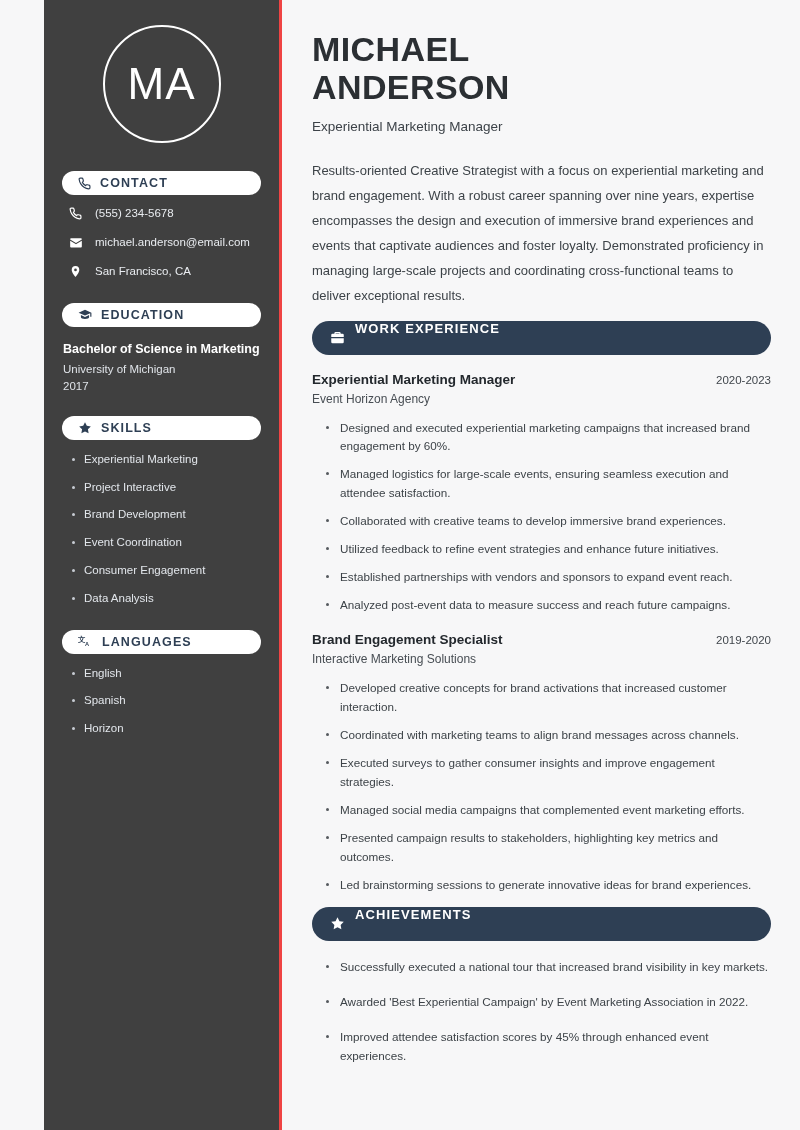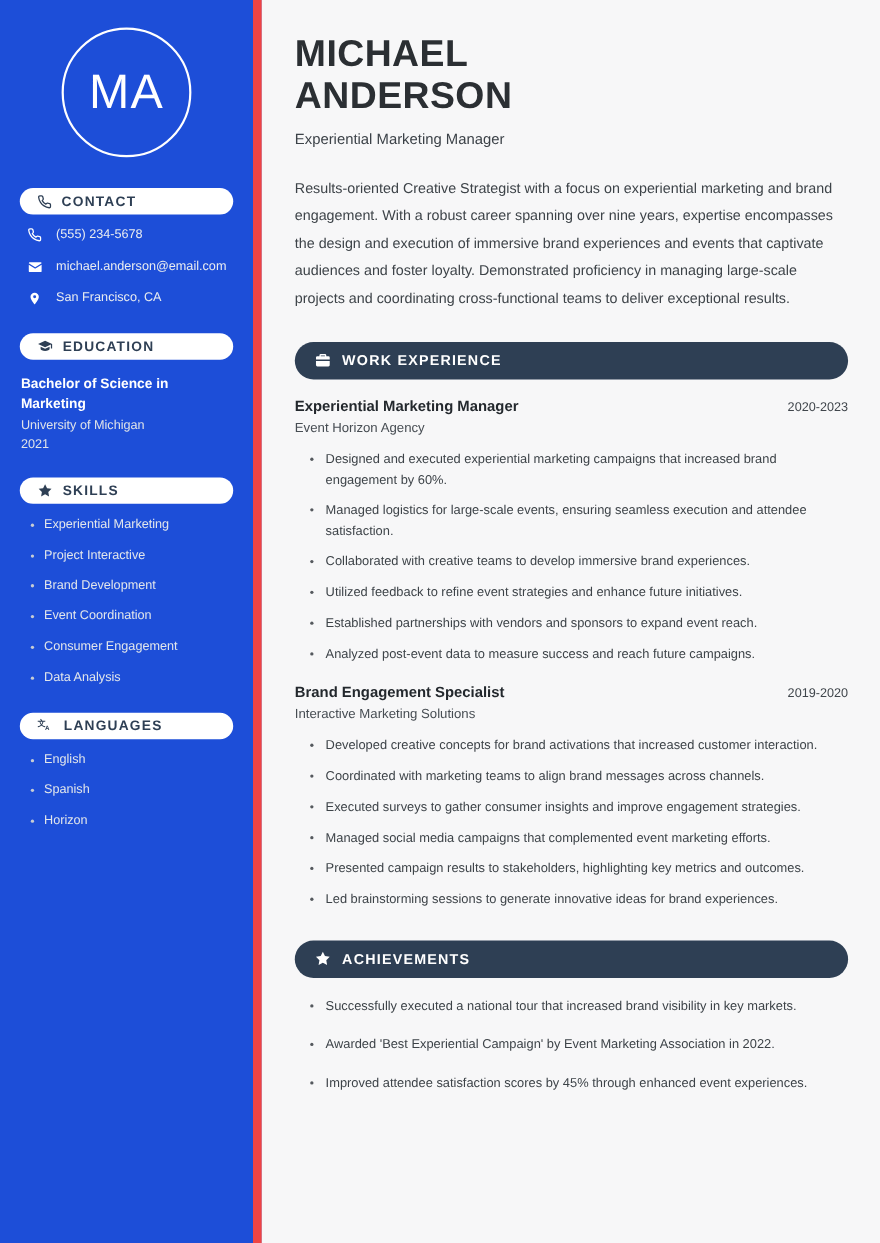"MA" .sidebar { background: #1d4ed8 -> #404040; border-right: 8px solid #ef4444 -> 3px solid #ef4444; margin-left: none -> 44px }
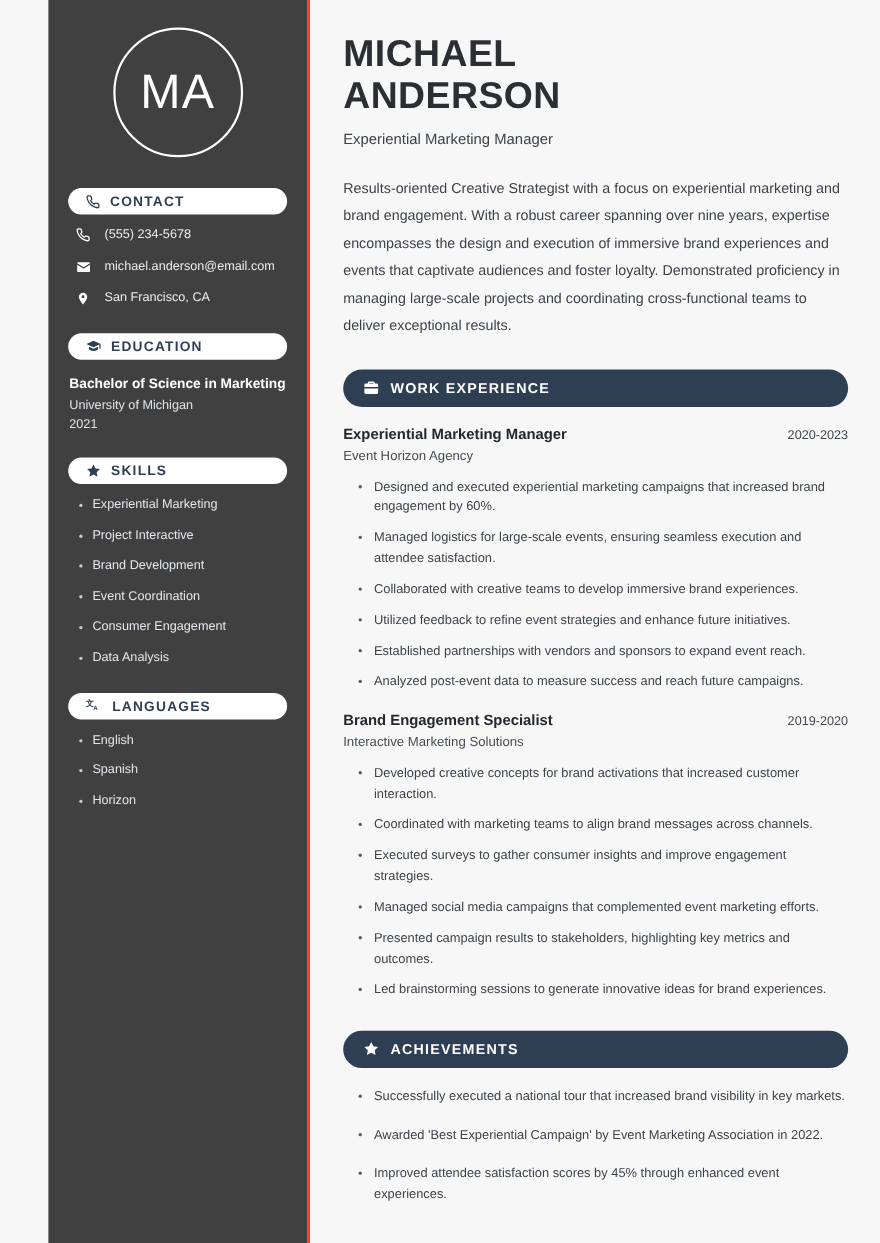"WORK EXPERIENCE" .sec-bar { align-items: center -> none; margin-top: 27px -> 12px }
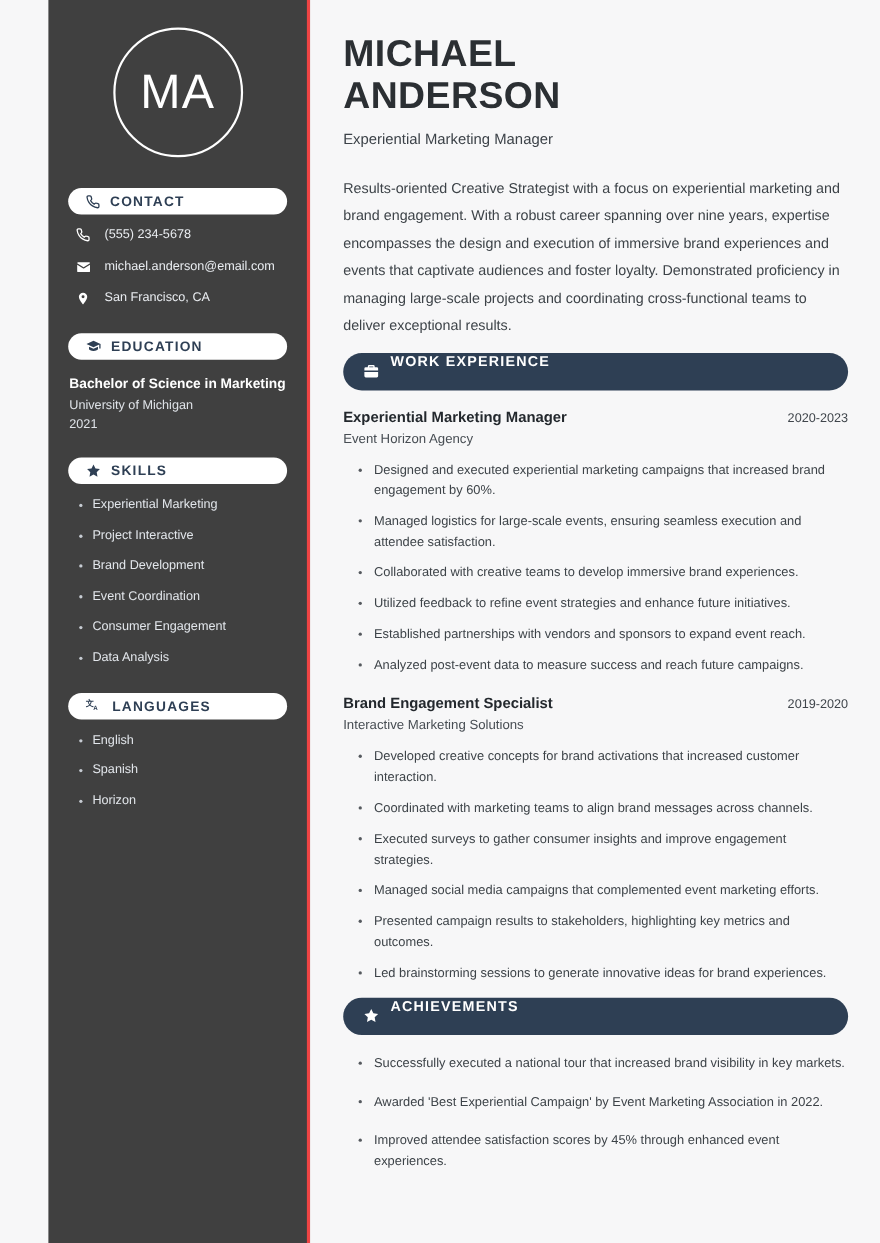"2021" div.edu-year { text: 2021 -> 2017 }
